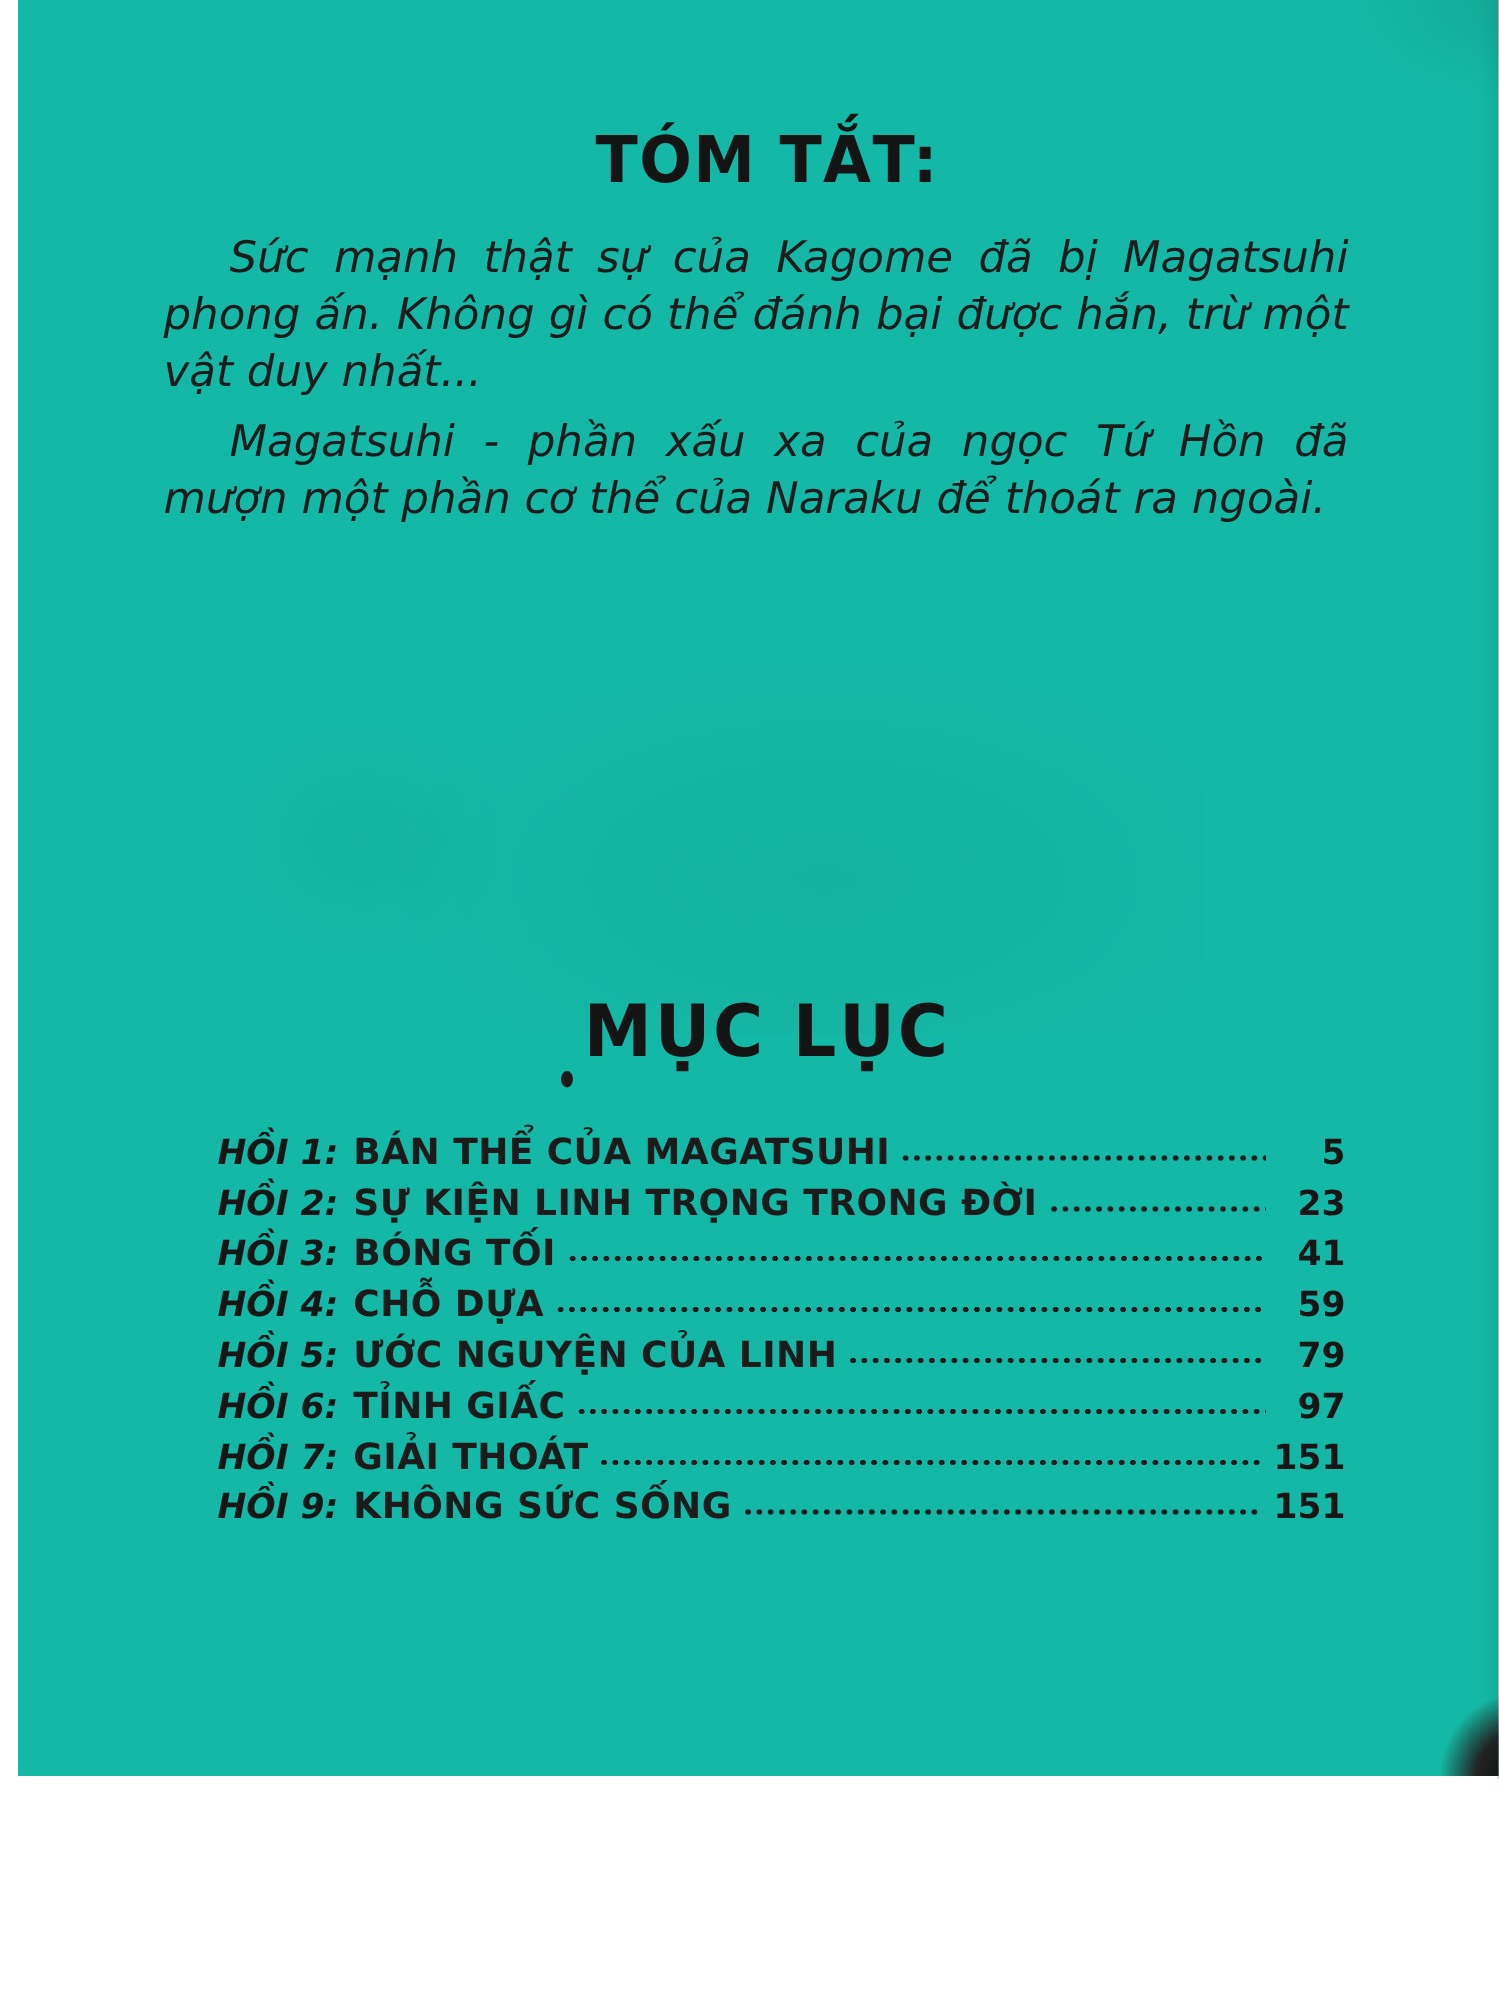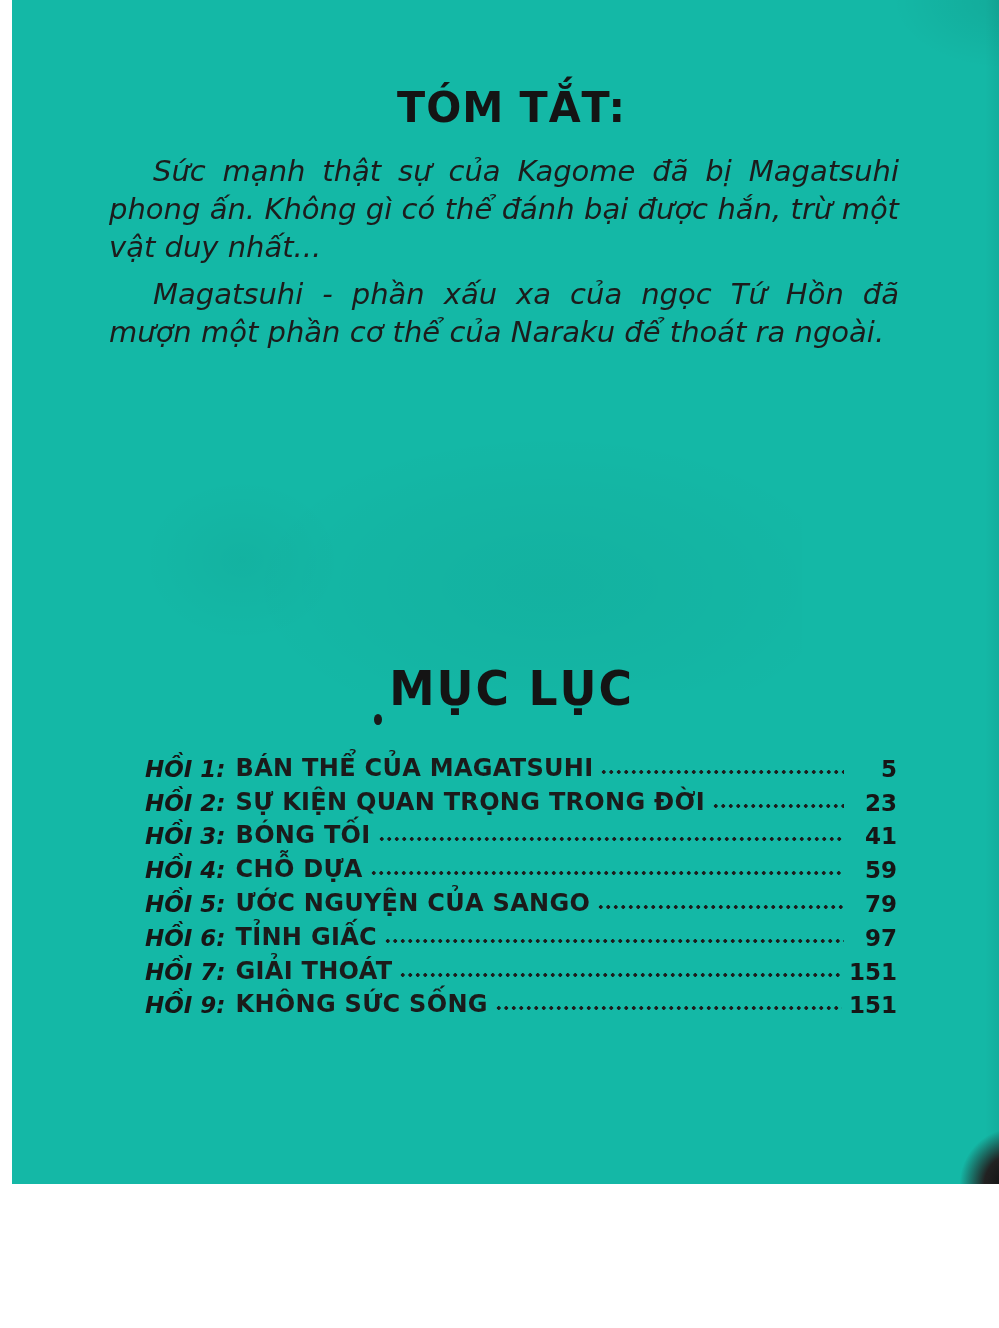"SỰ KIỆN QUAN TRỌNG TRONG" span.toc-title { text: QUAN -> LINH }
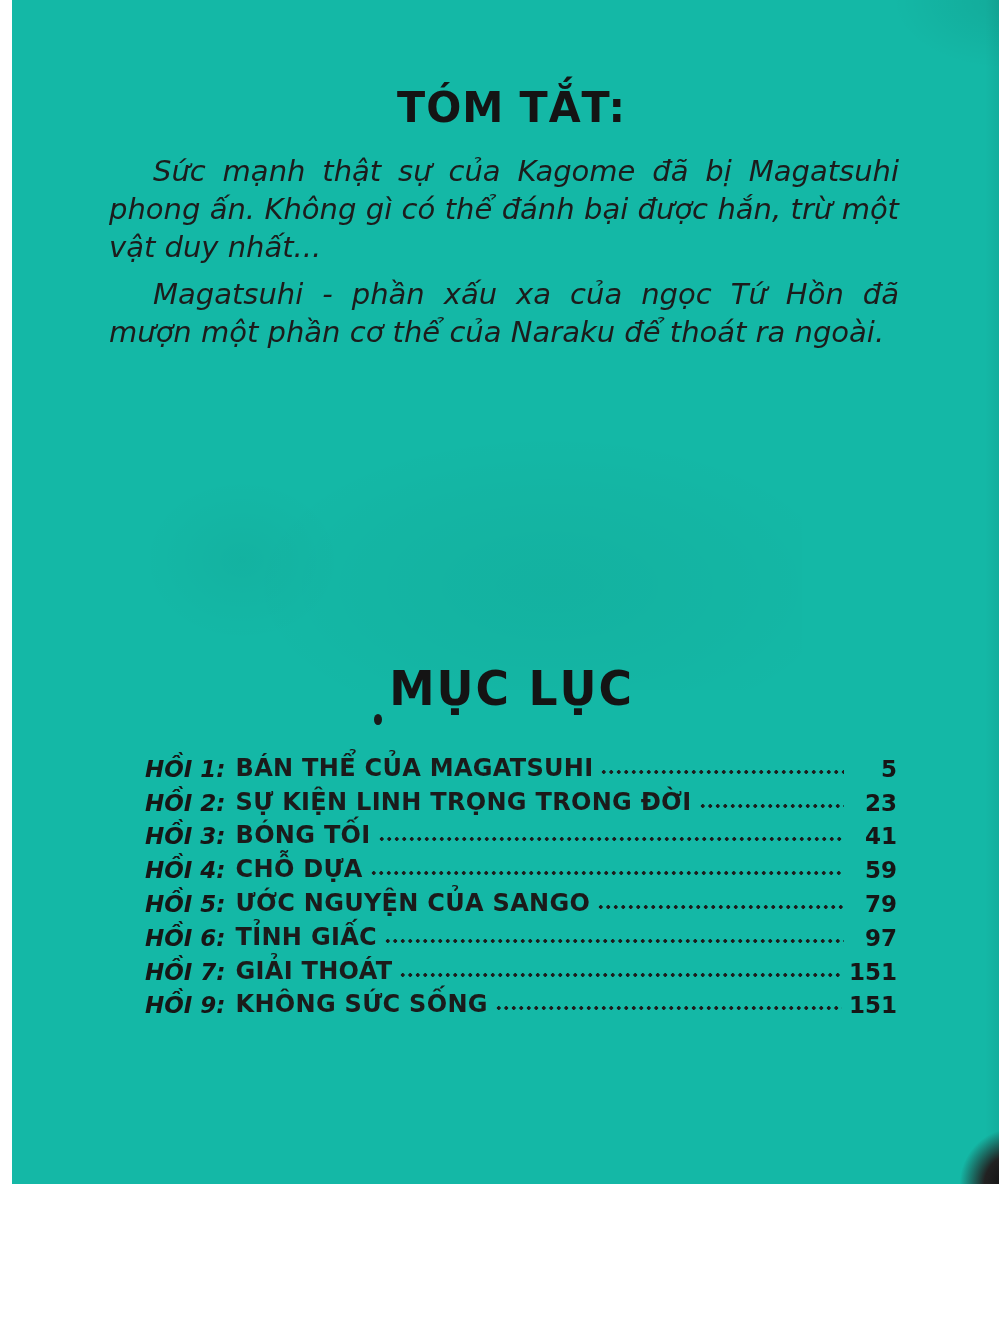"ƯỚC NGUYỆN CỦA SANGO" span.toc-title { text: SANGO -> LINH }
